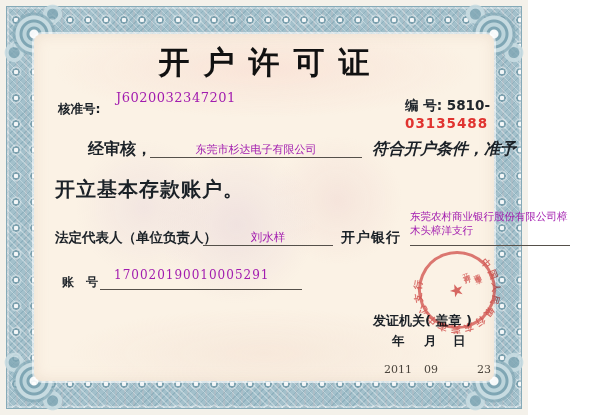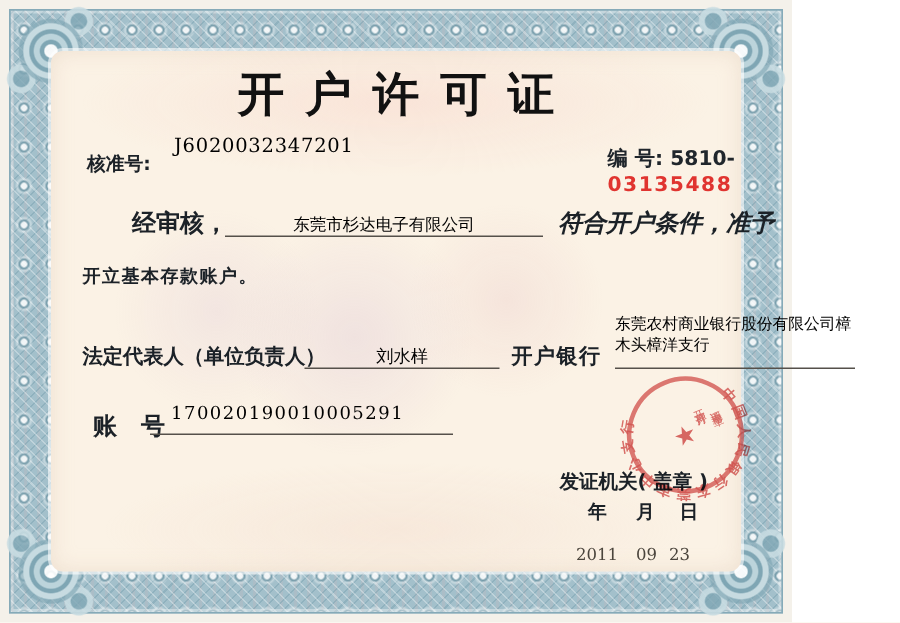"J6020032347201" .typed { color: #000000 -> #a21caf }
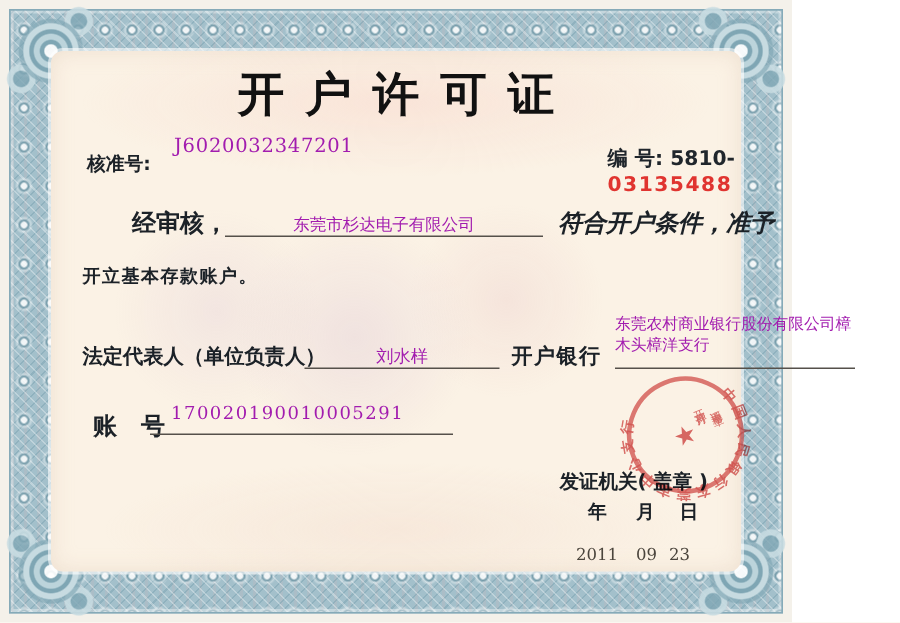"开立基本存款账户。" .line2 { font-size: 12px -> 20px }
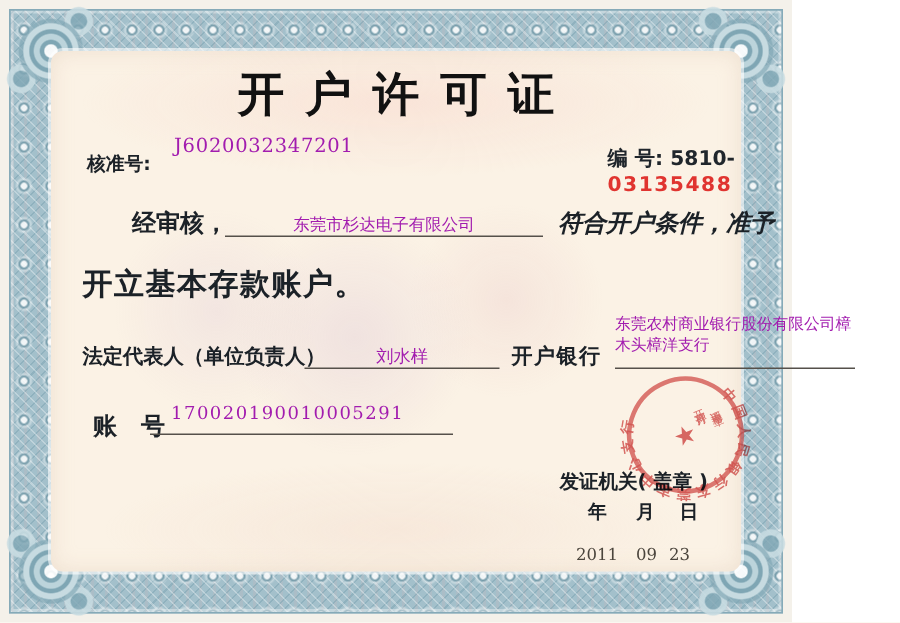"账 号" .acct-lbl { font-size: 16px -> 12px }
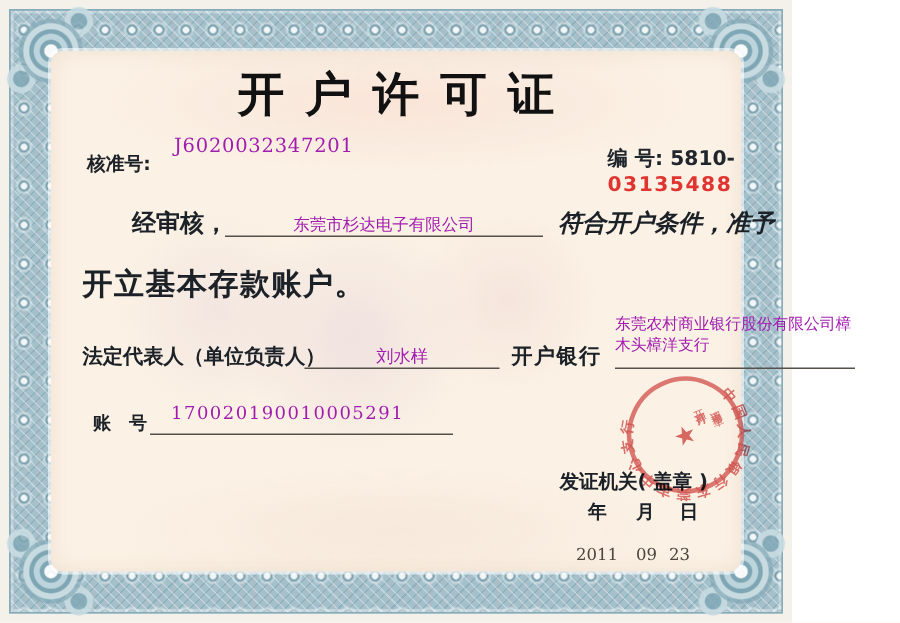"23" .dd-num { left: 446px -> 477px }
